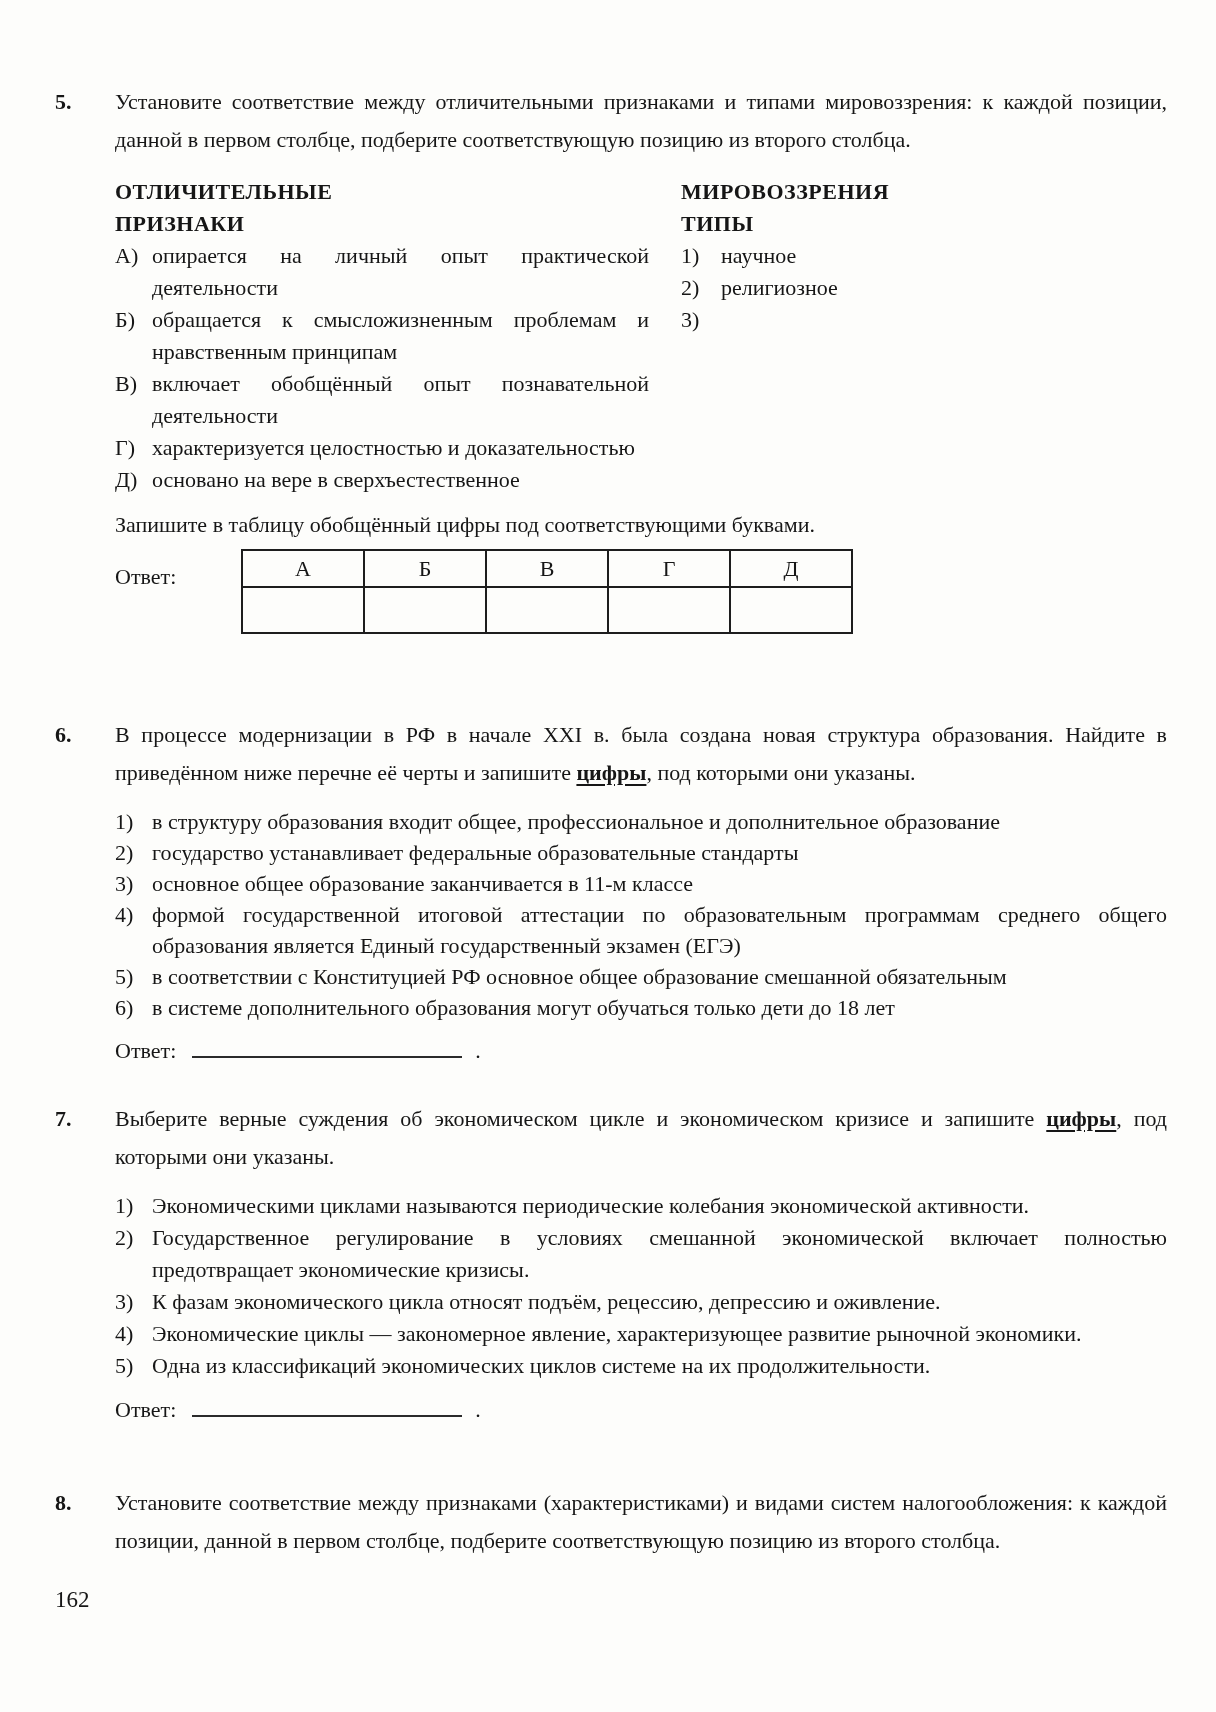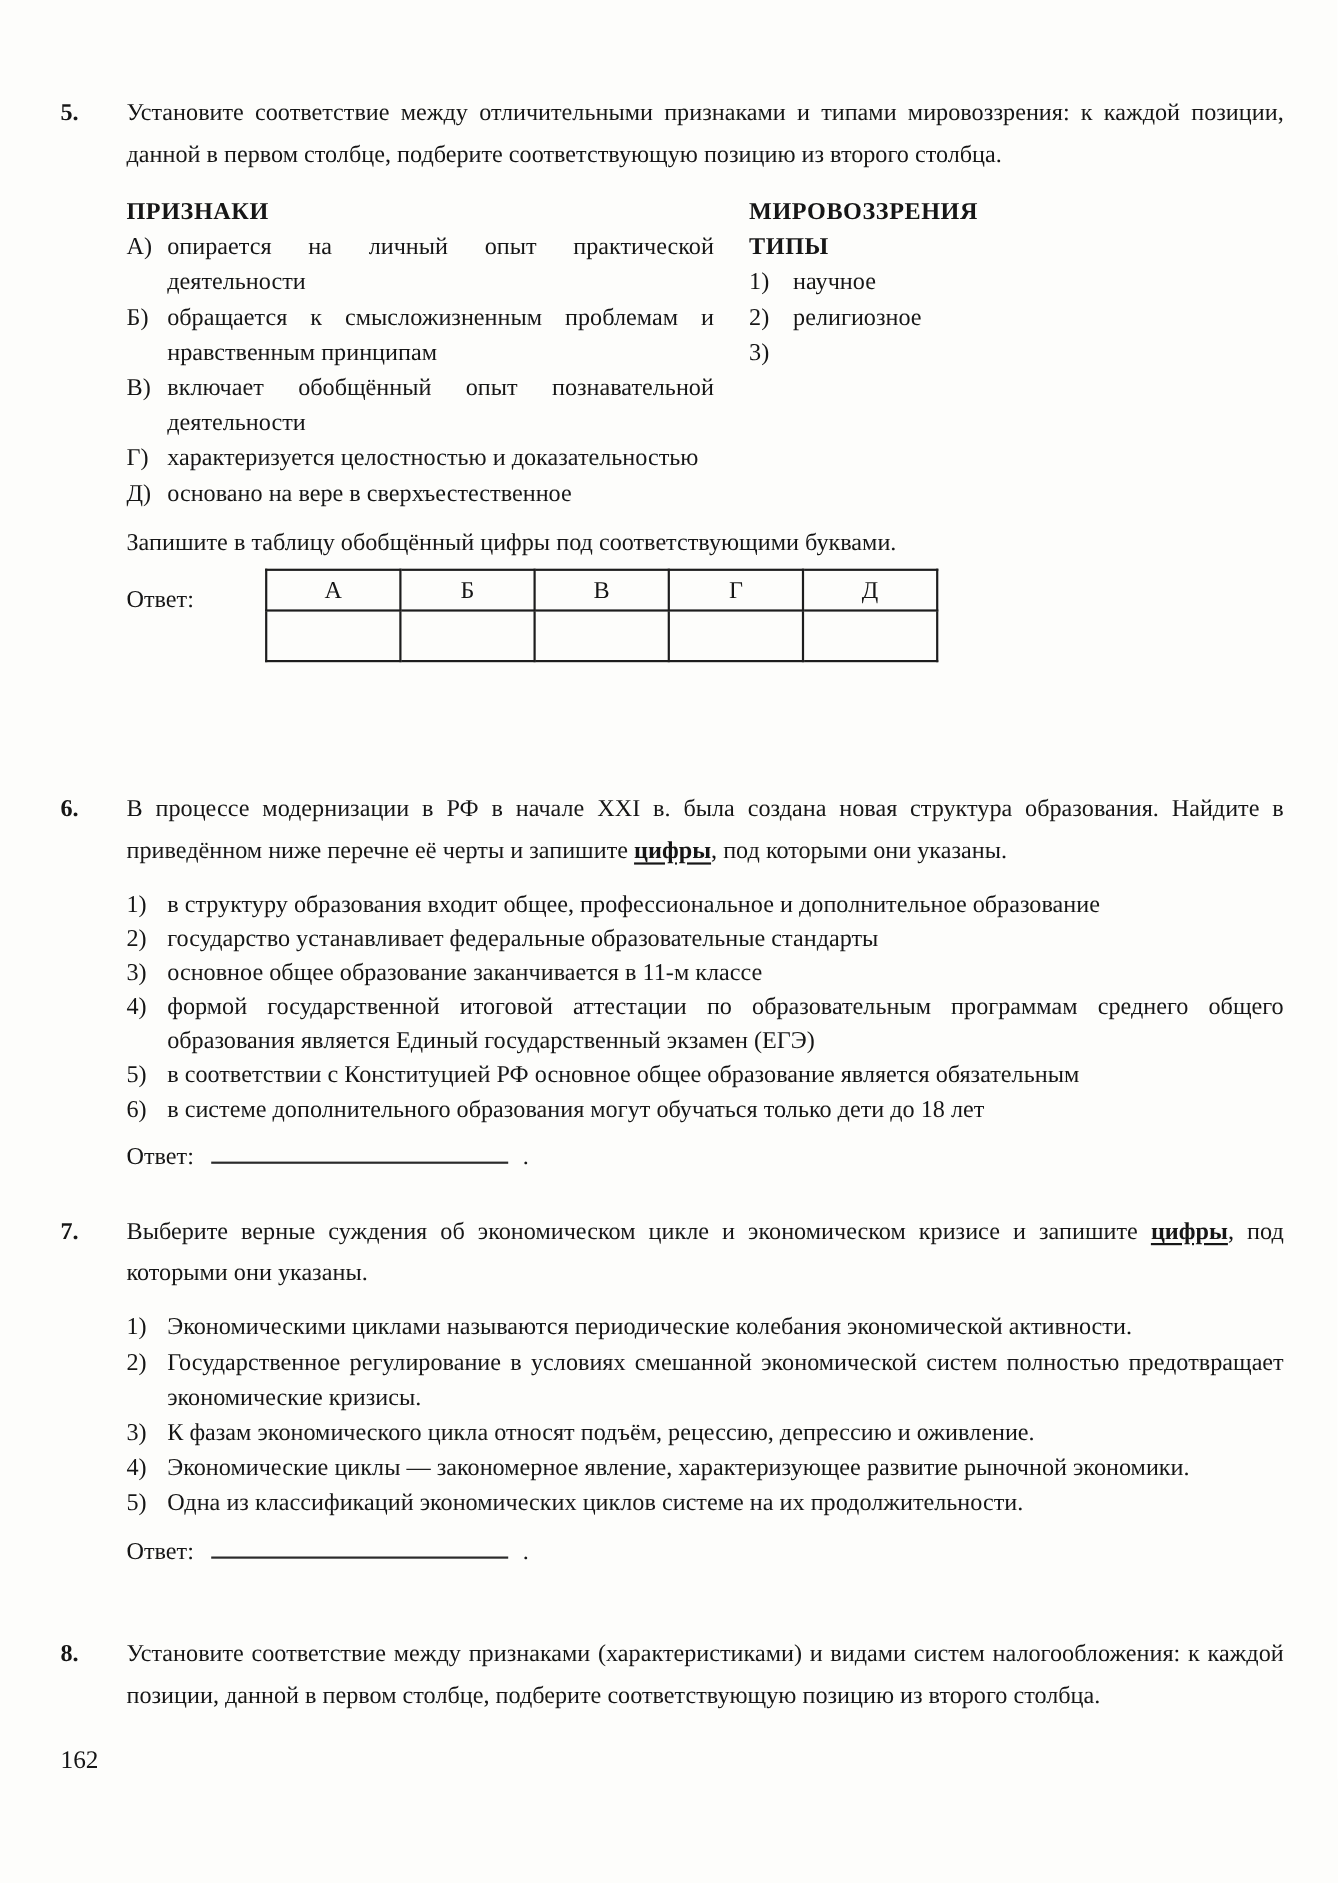"ОТЛИЧИТЕЛЬНЫЕ" div.col-h { html: none -> <div>ОТЛИЧИТЕЛЬНЫЕ</div> }
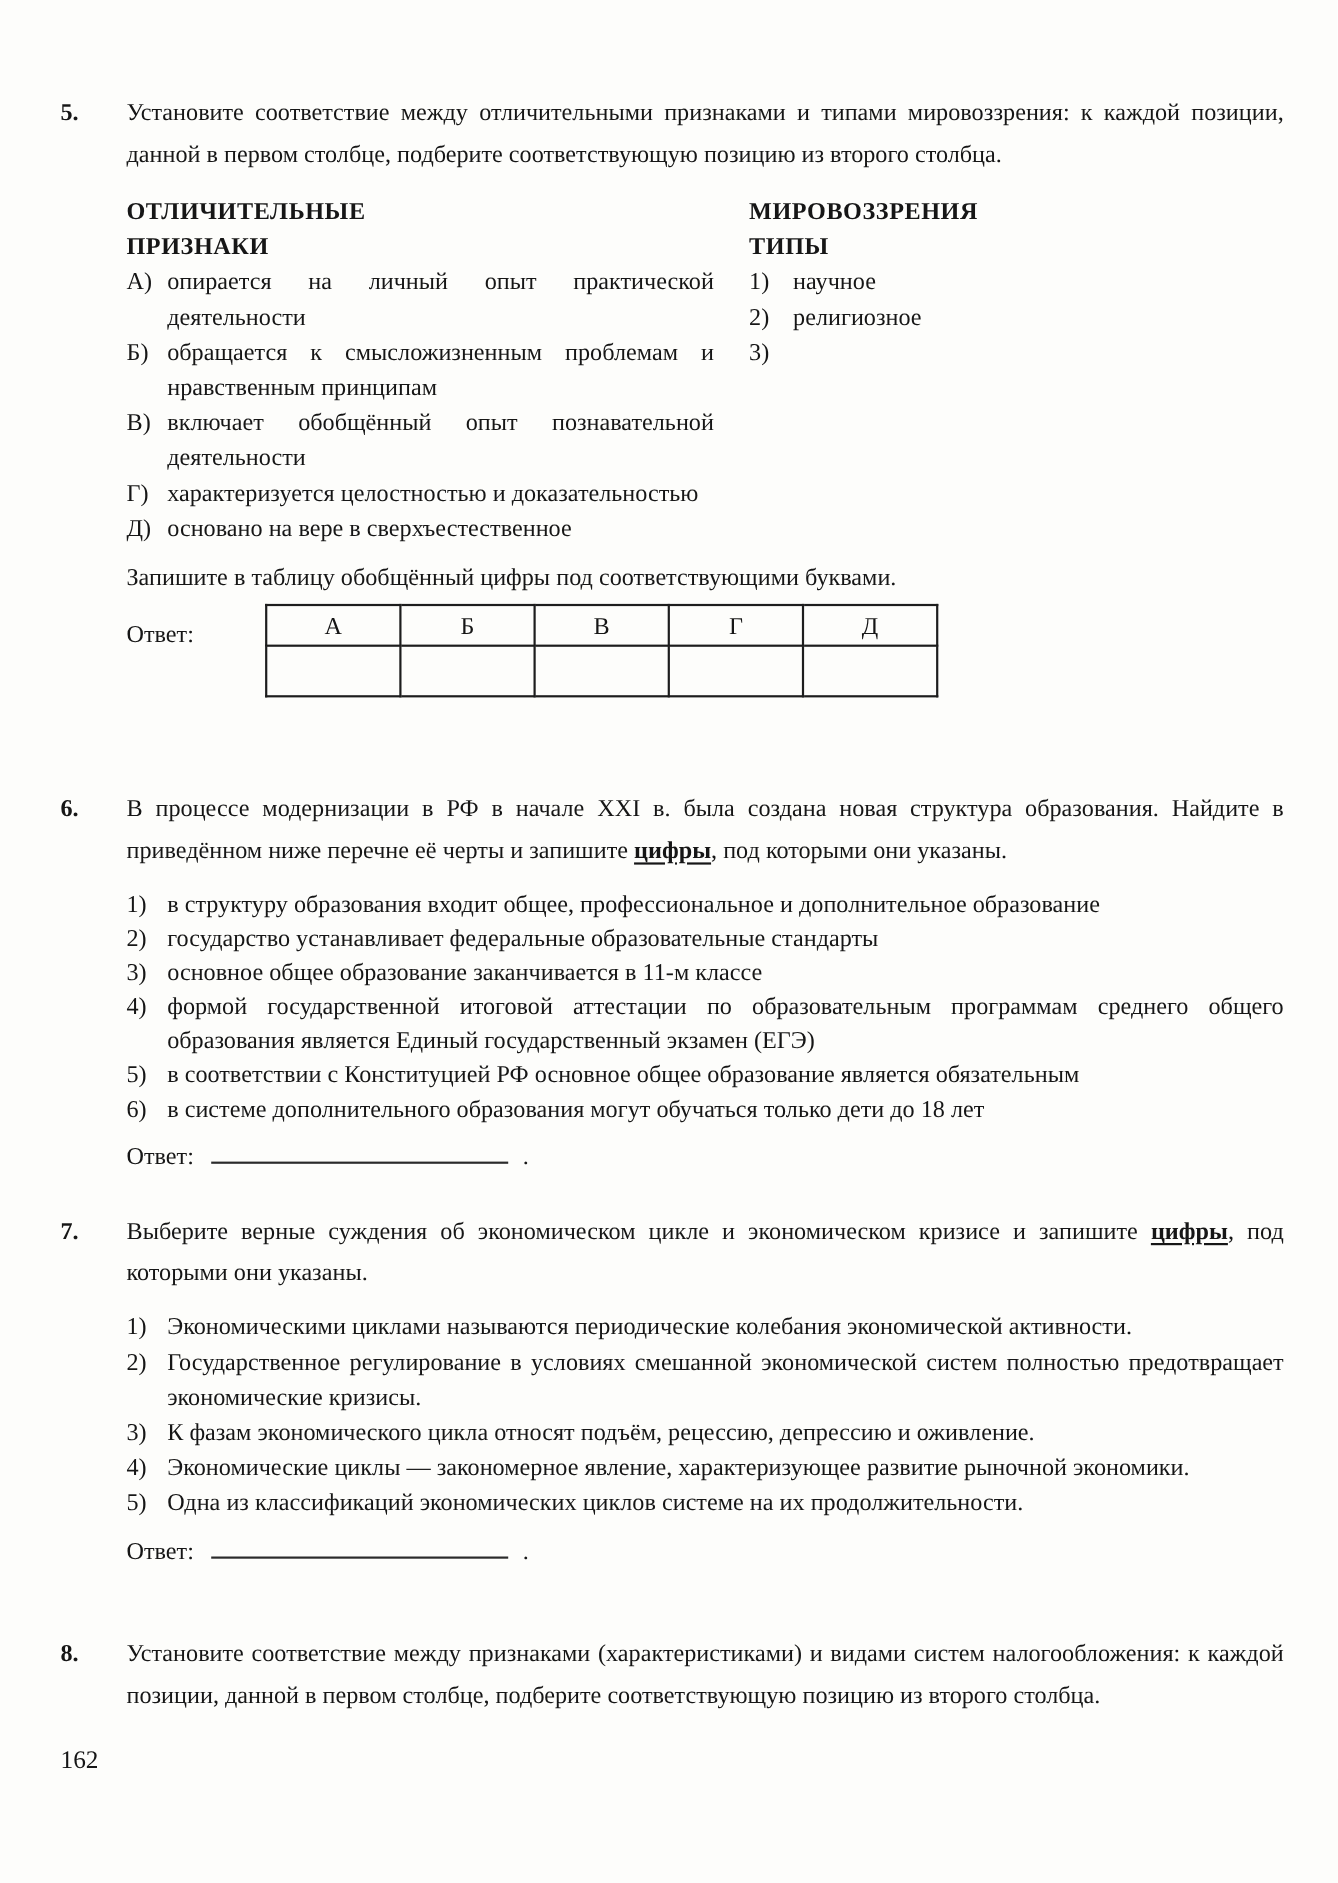"в соответствии с Конституцией РФ" span.txt { text: является -> смешанной }
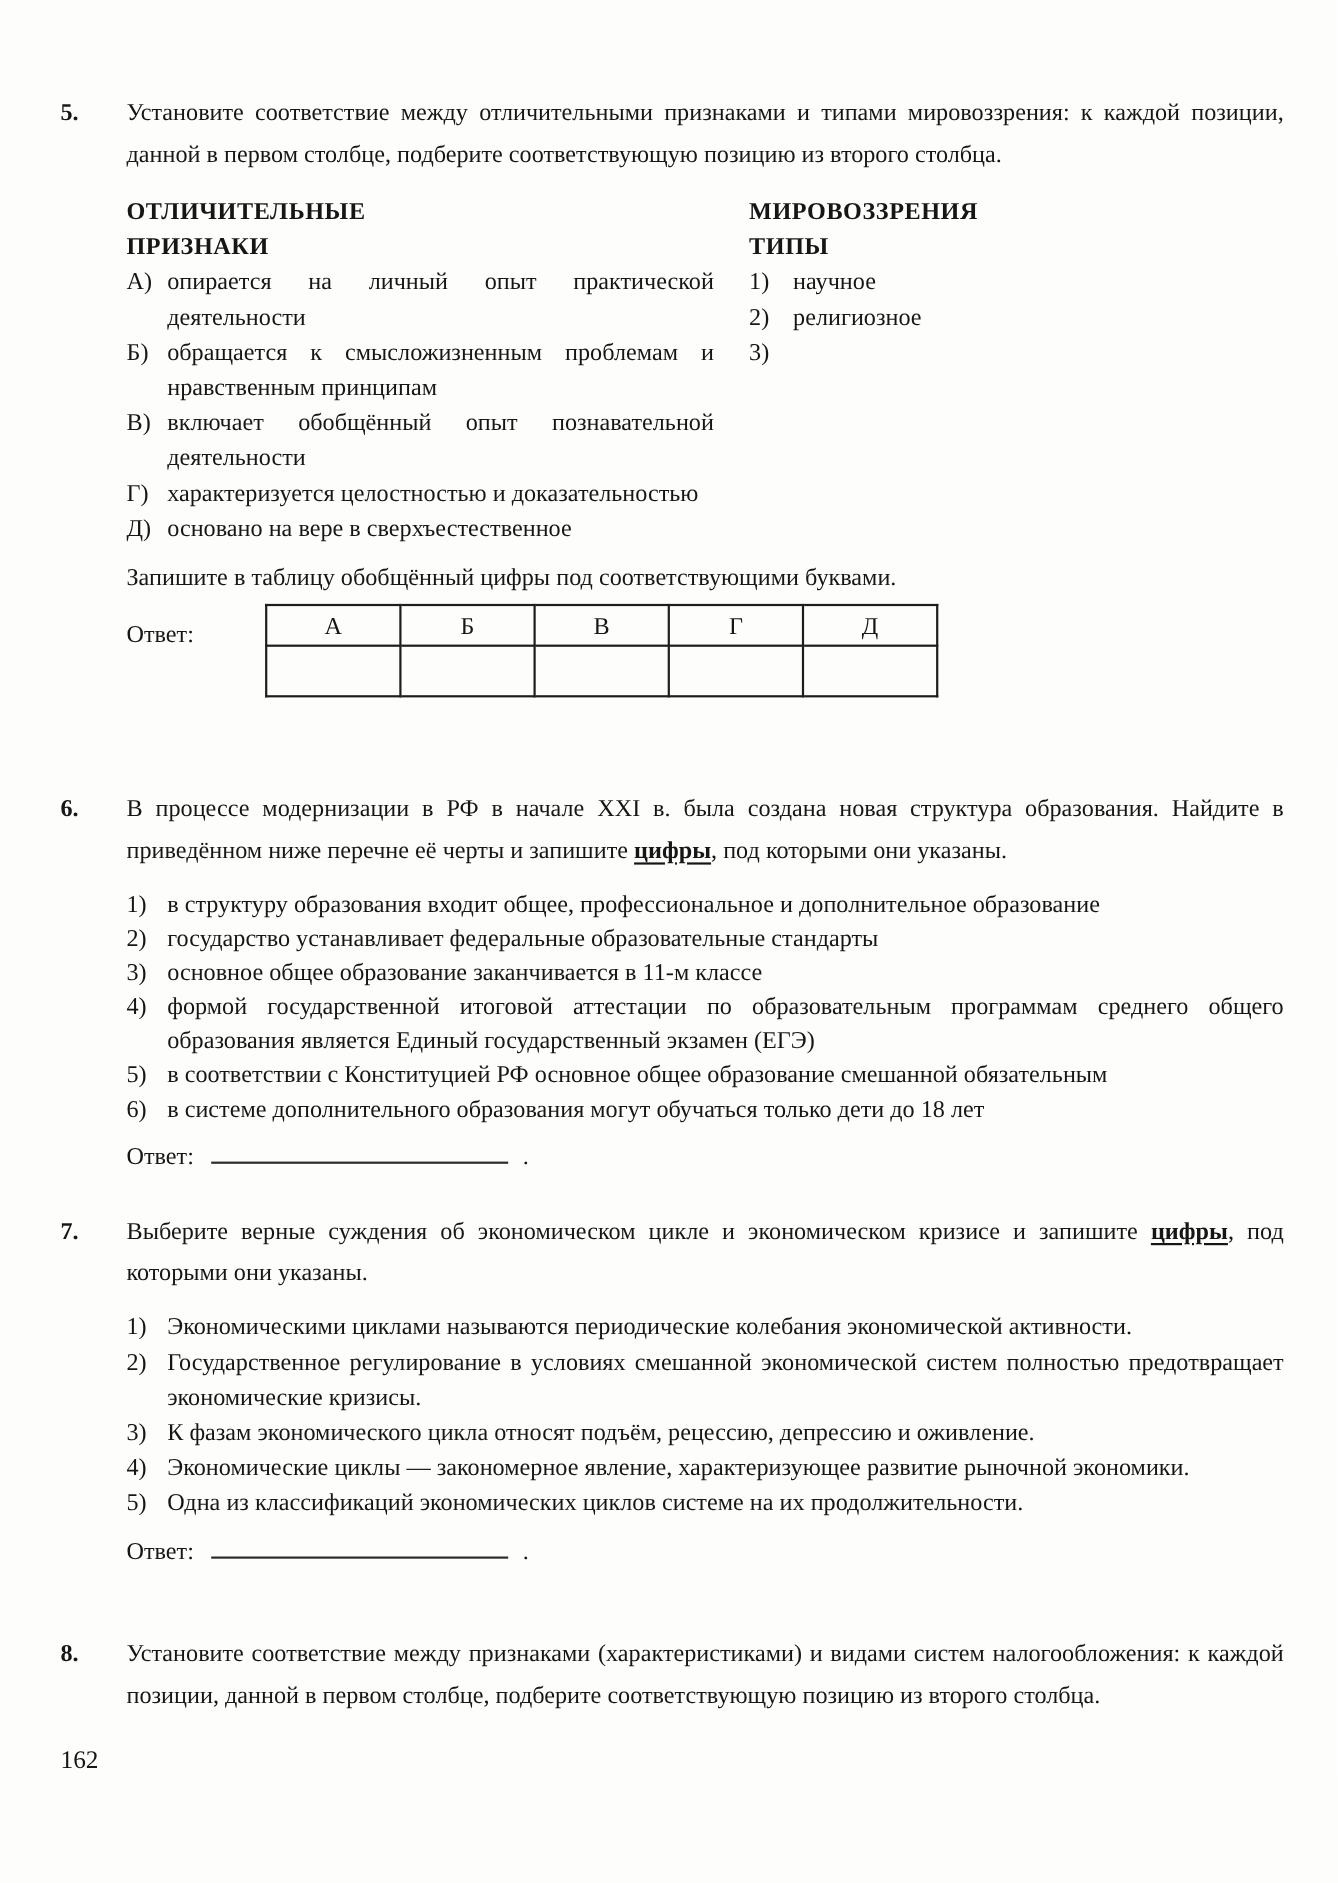"Государственное регулирование в условиях" span.txt { text: систем -> включает }
